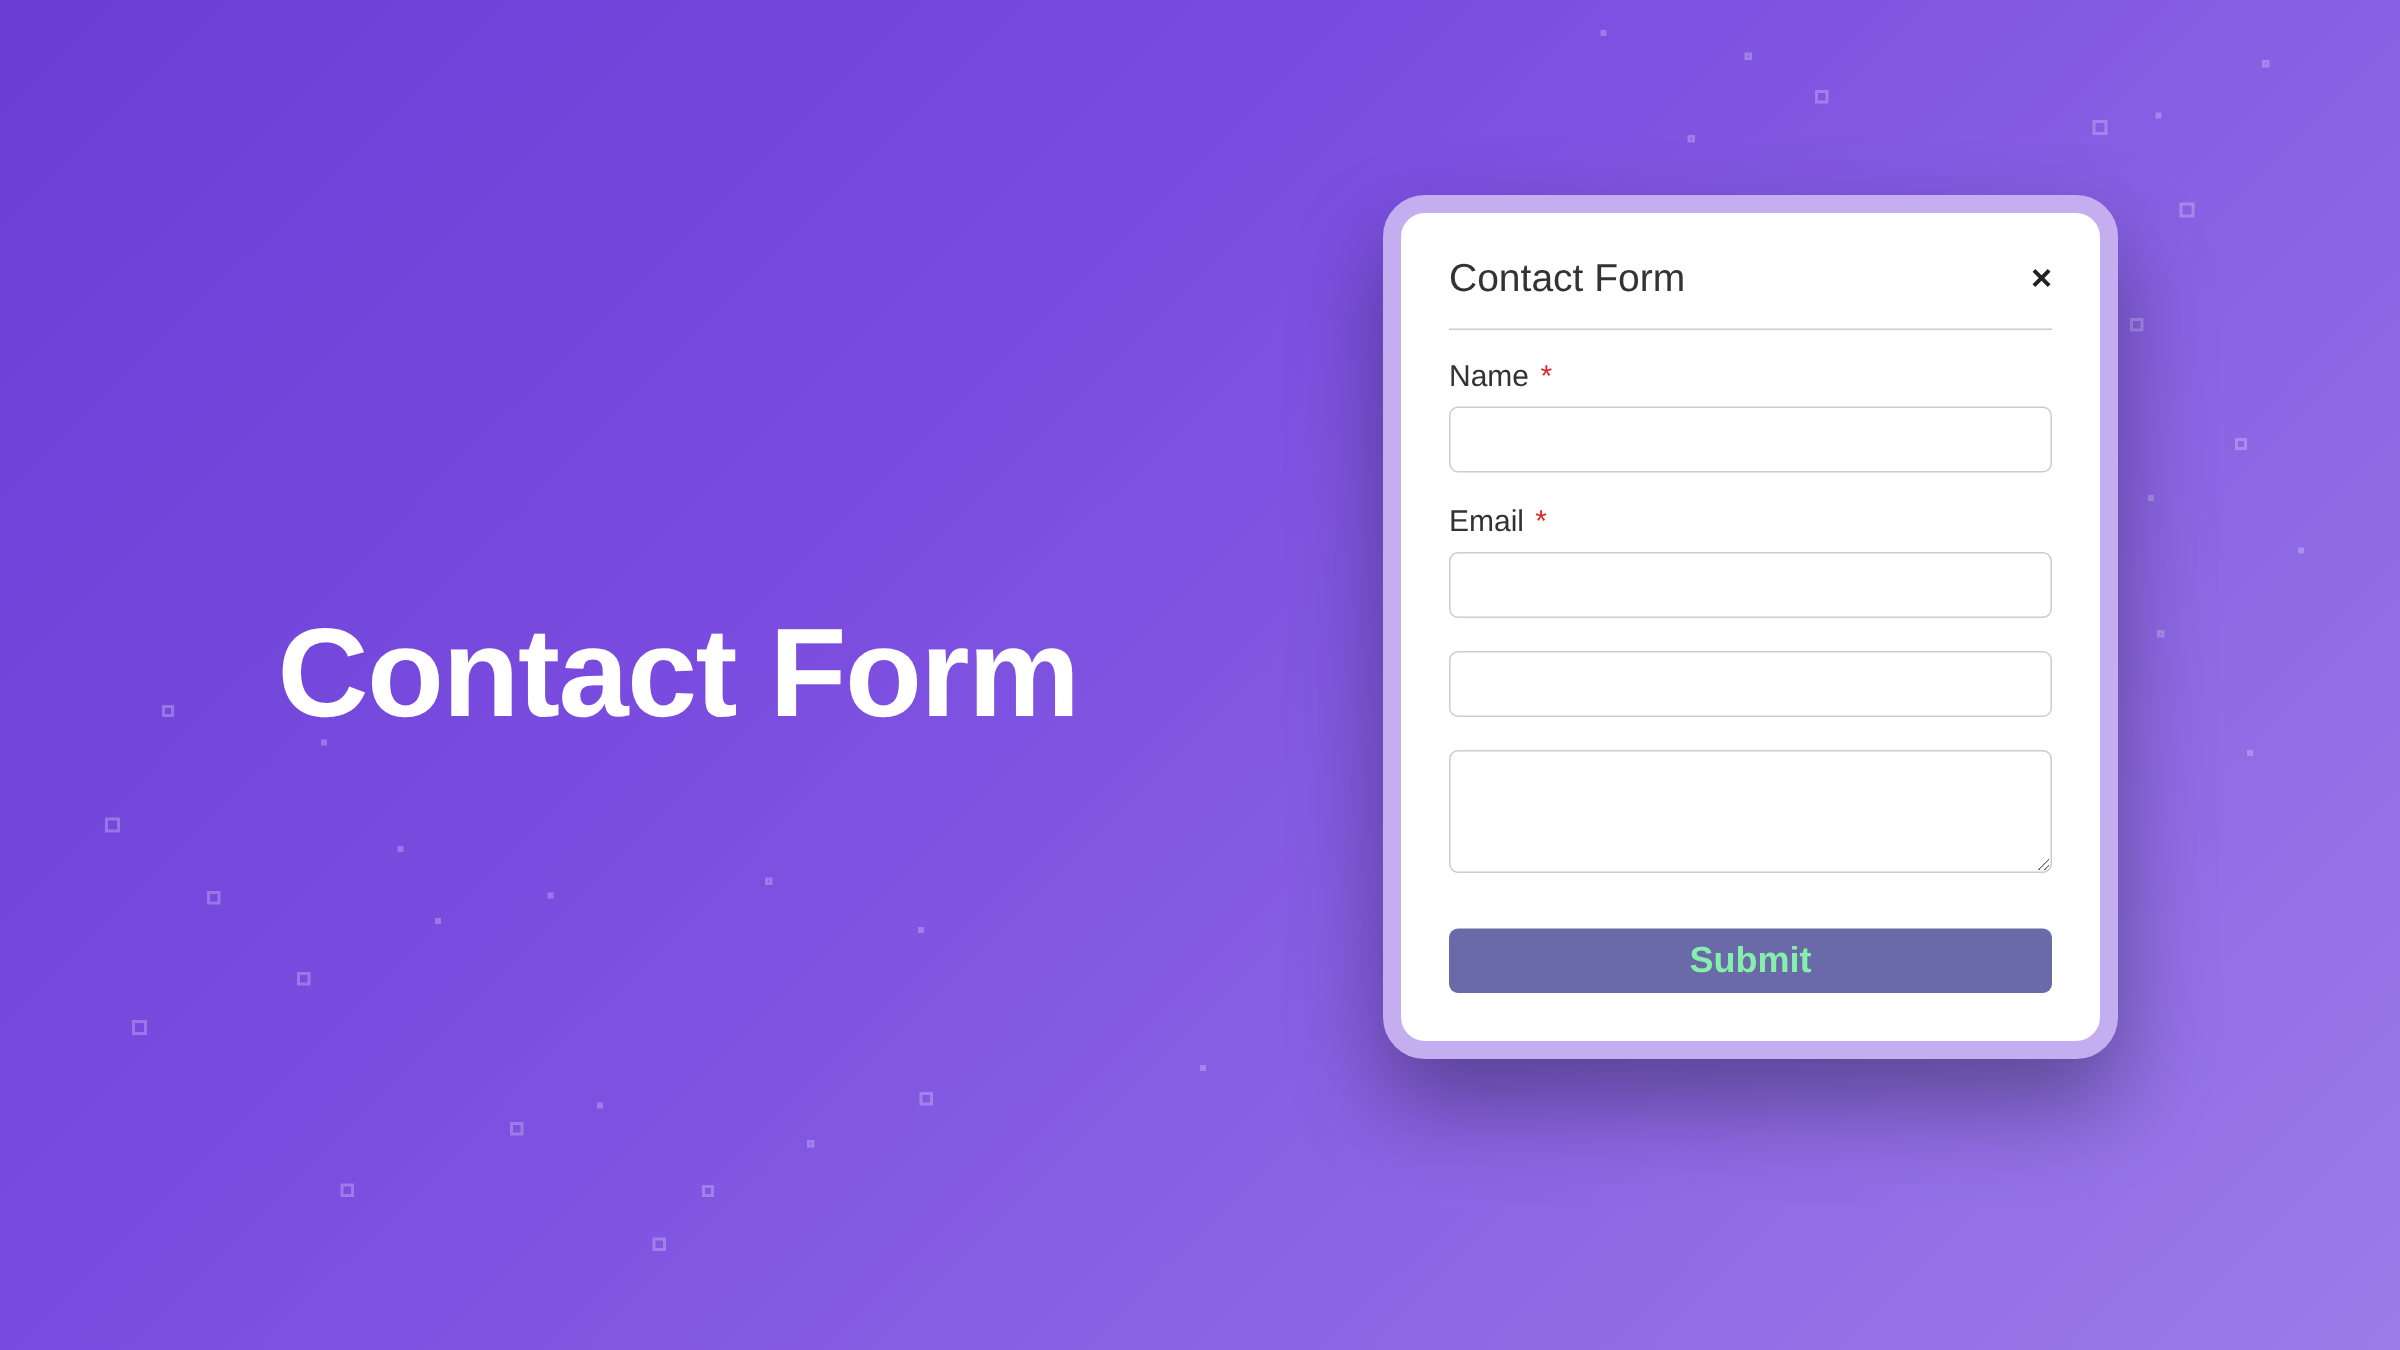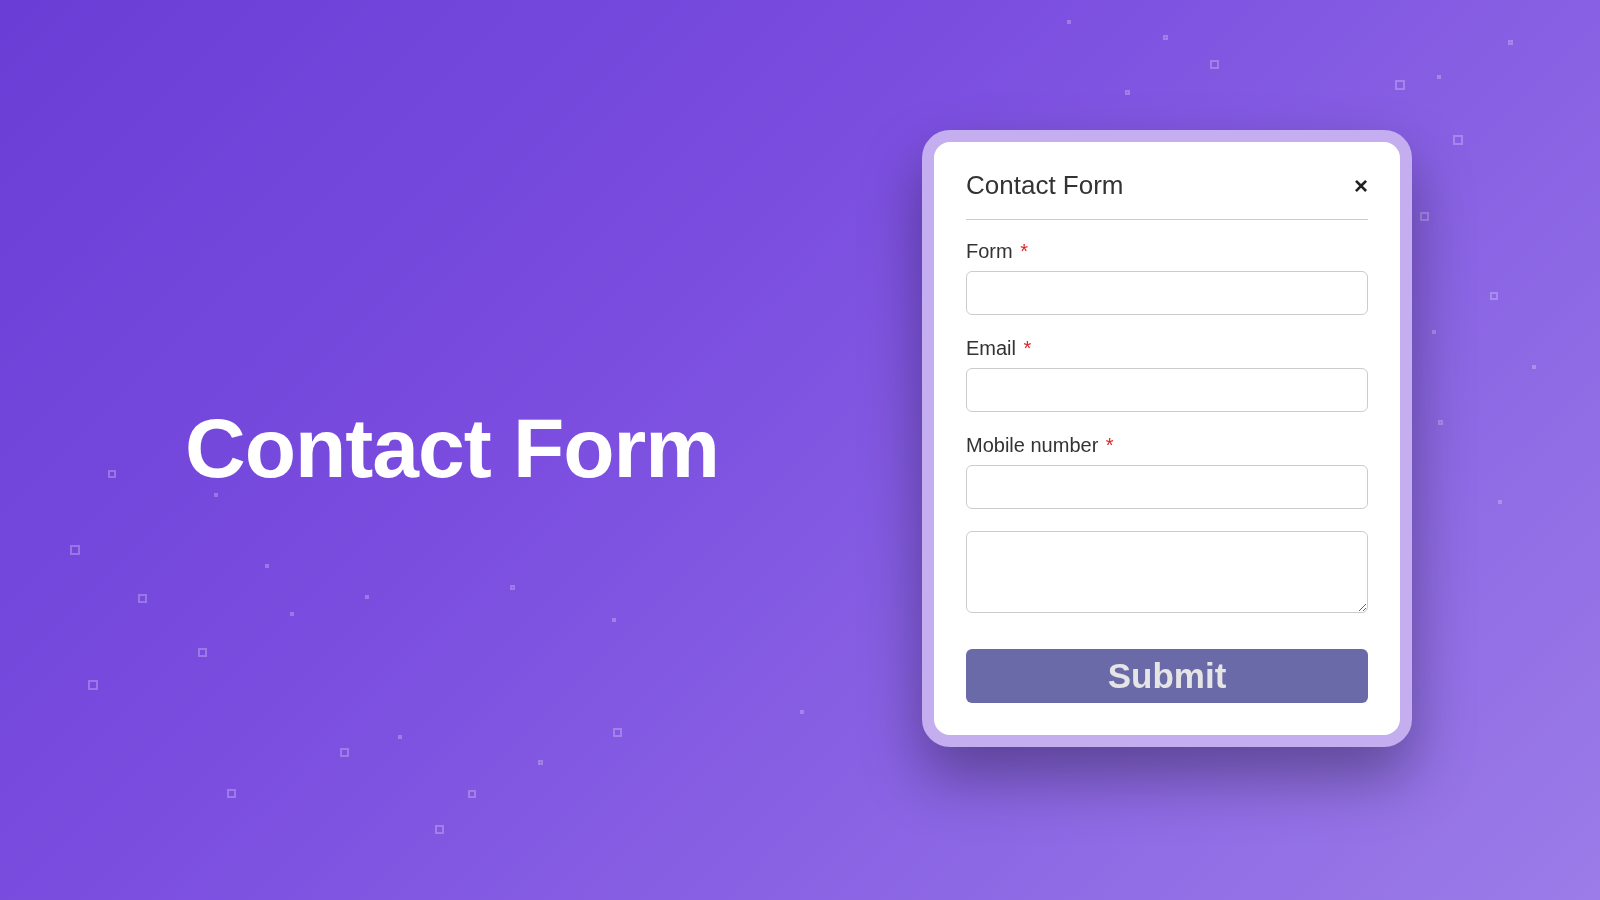"Form" span { text: Form -> Name }
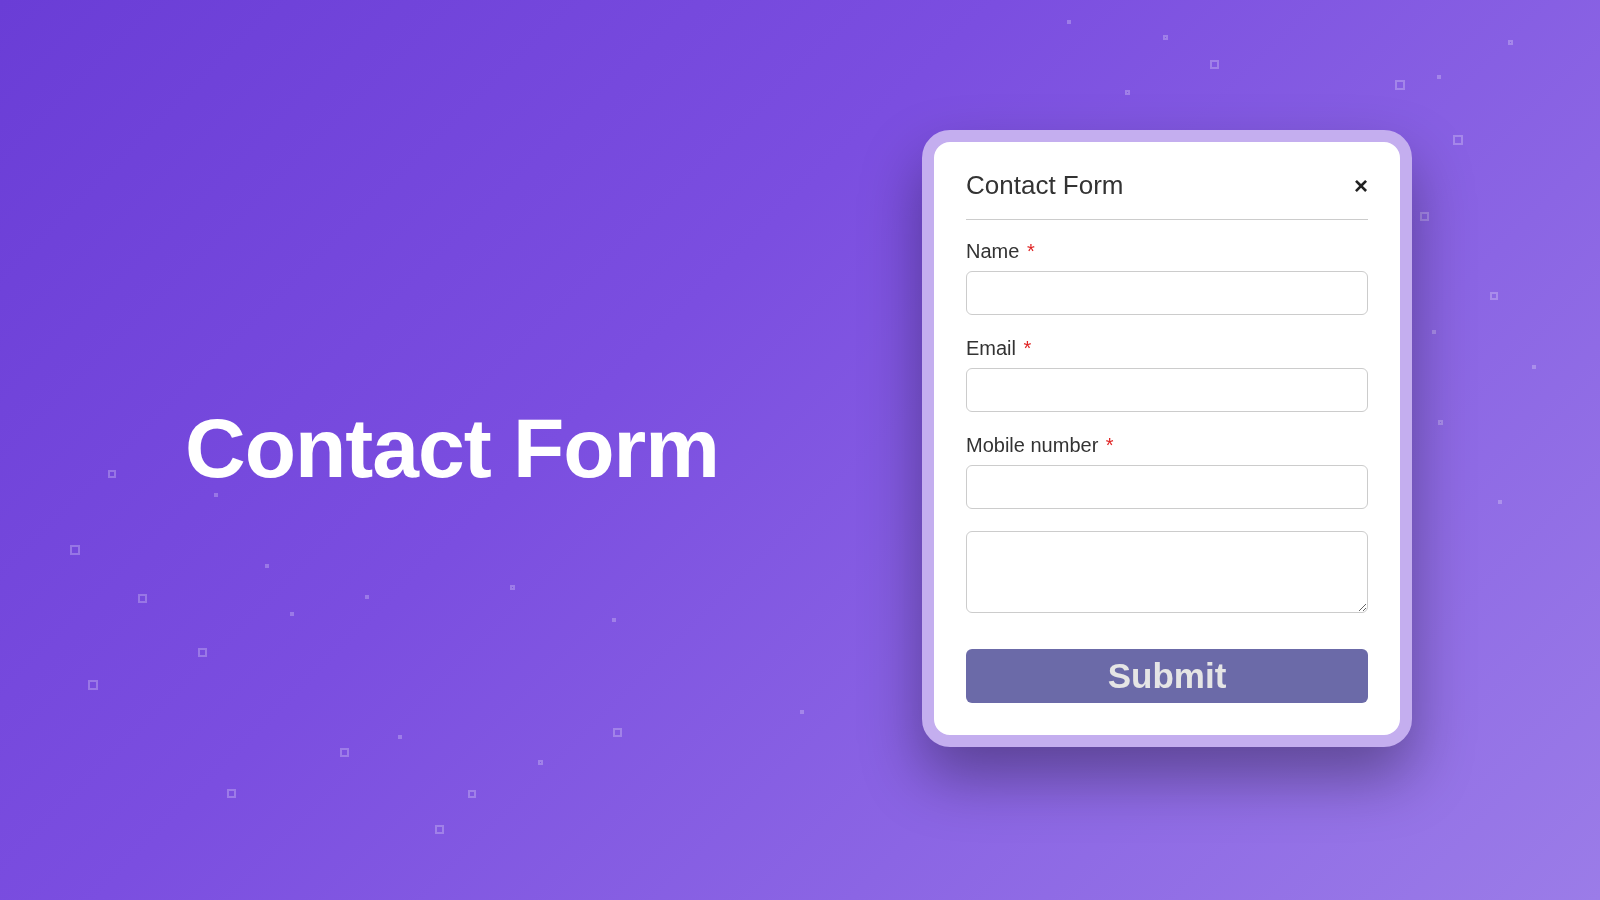"Mobile number *" div.field-label { html: <div> <span>Mobile number</span> <span>*</span> </div> -> none }
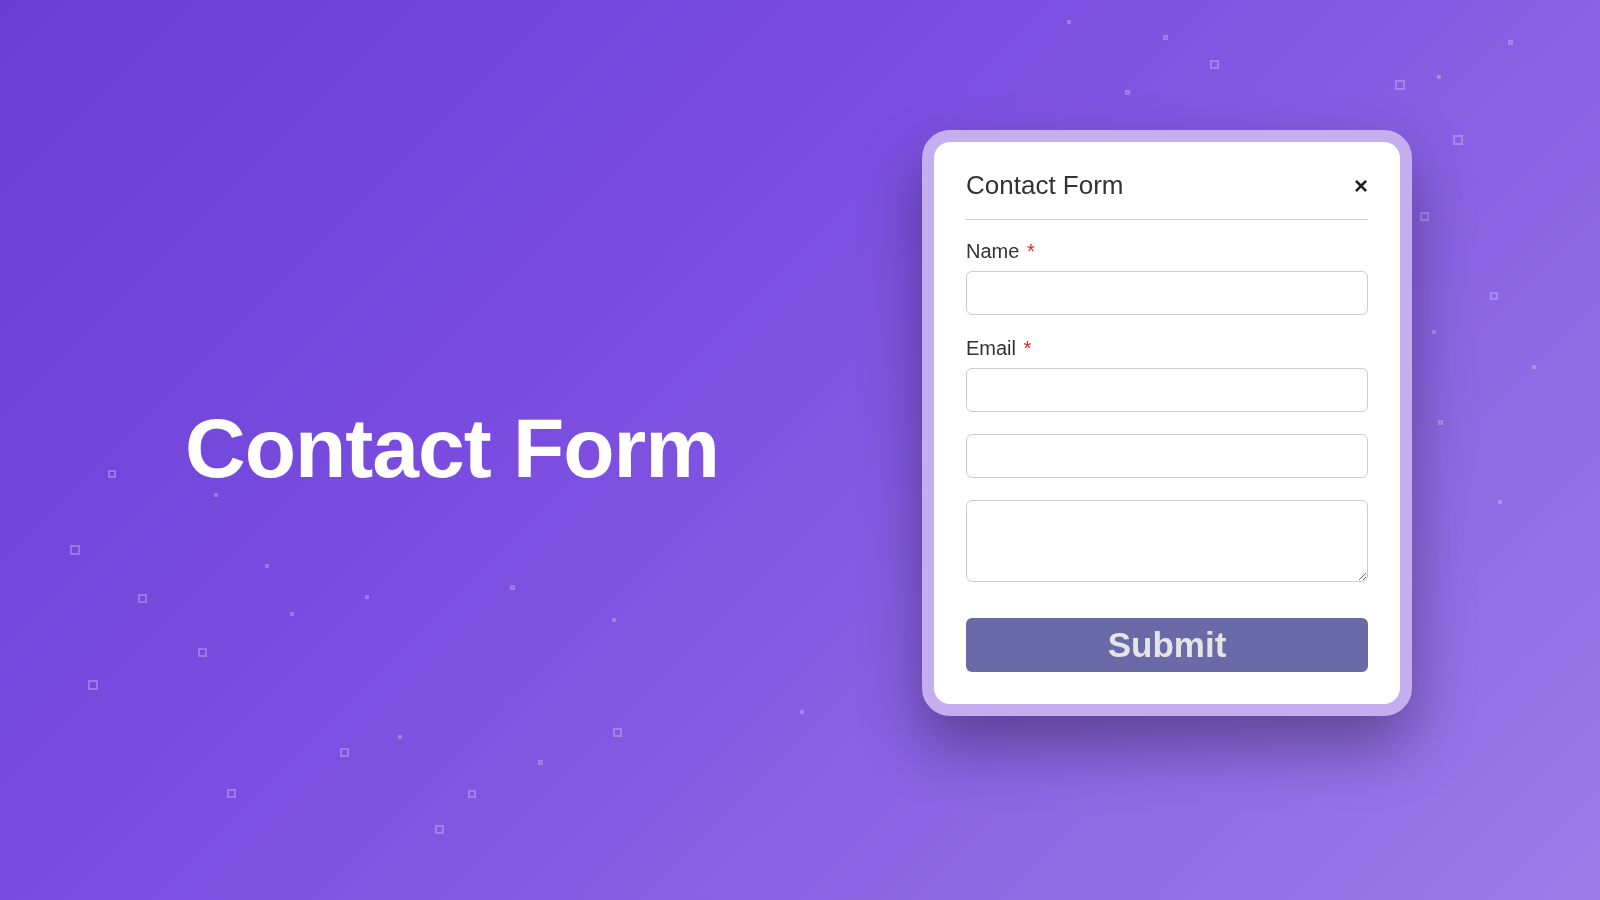"Submit" .submit-btn { color: #e5e5e5 -> #86efac; font-size: 35px -> 24px; height: 54px -> 43px }
